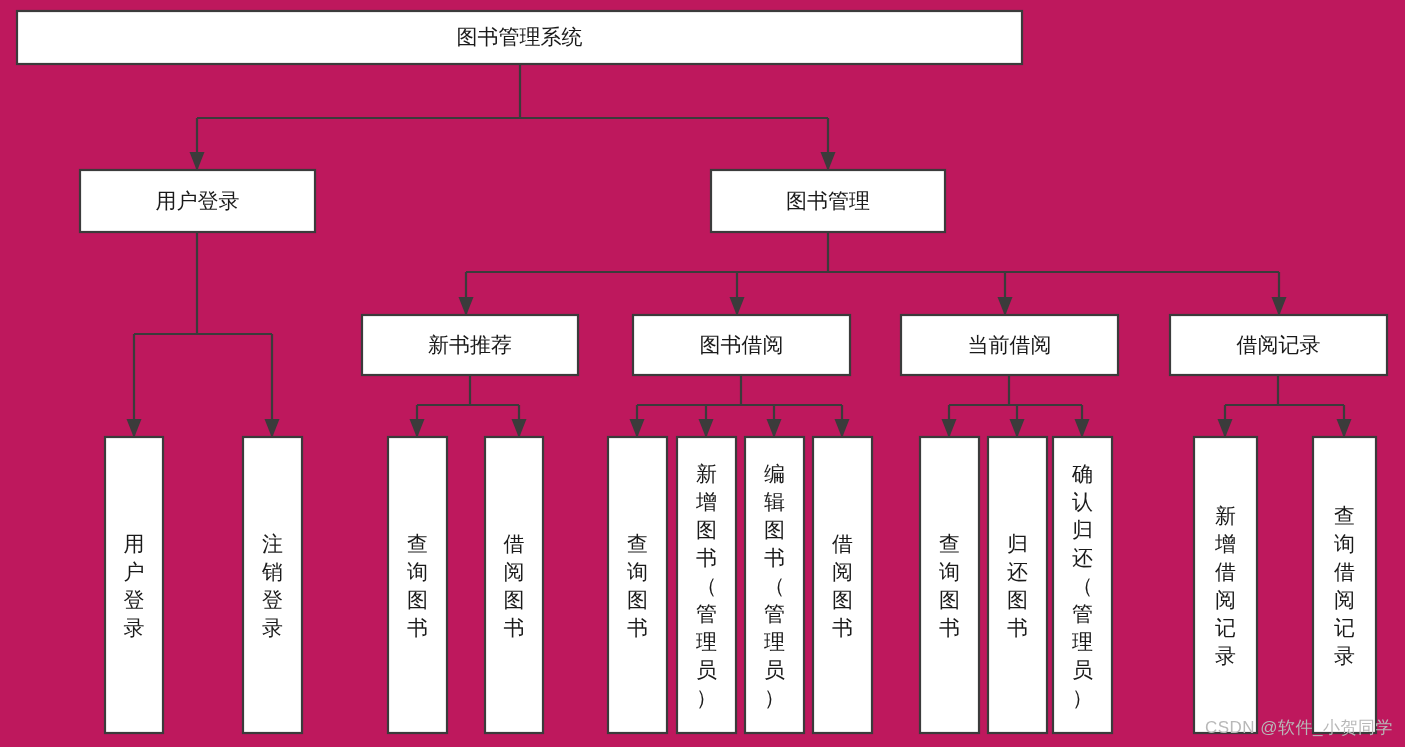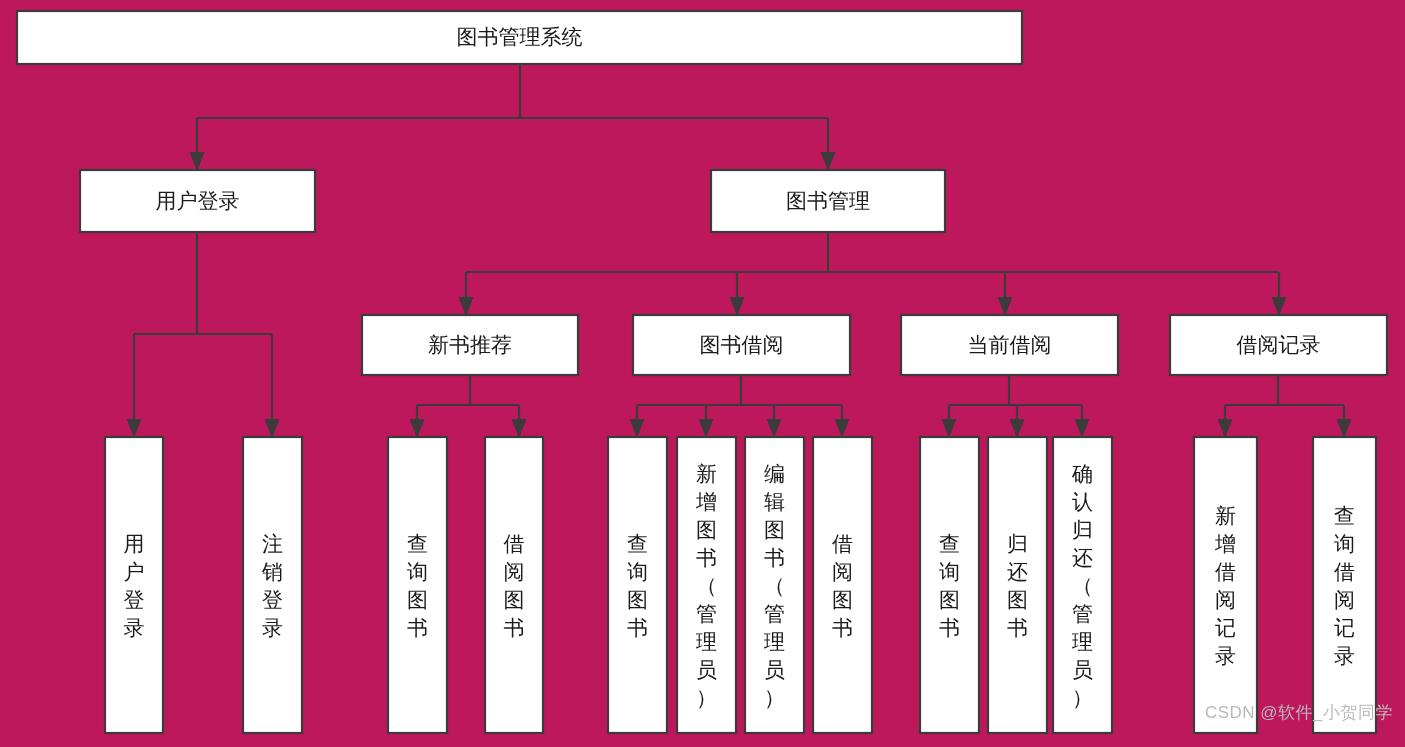"CSDN @软件_小贺同学" .watermark { bottom: 23px -> 8px }
